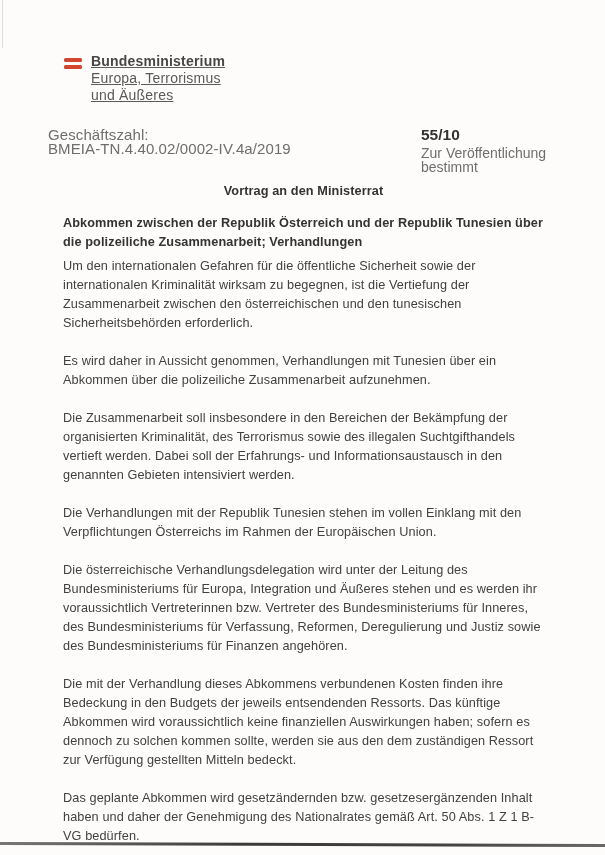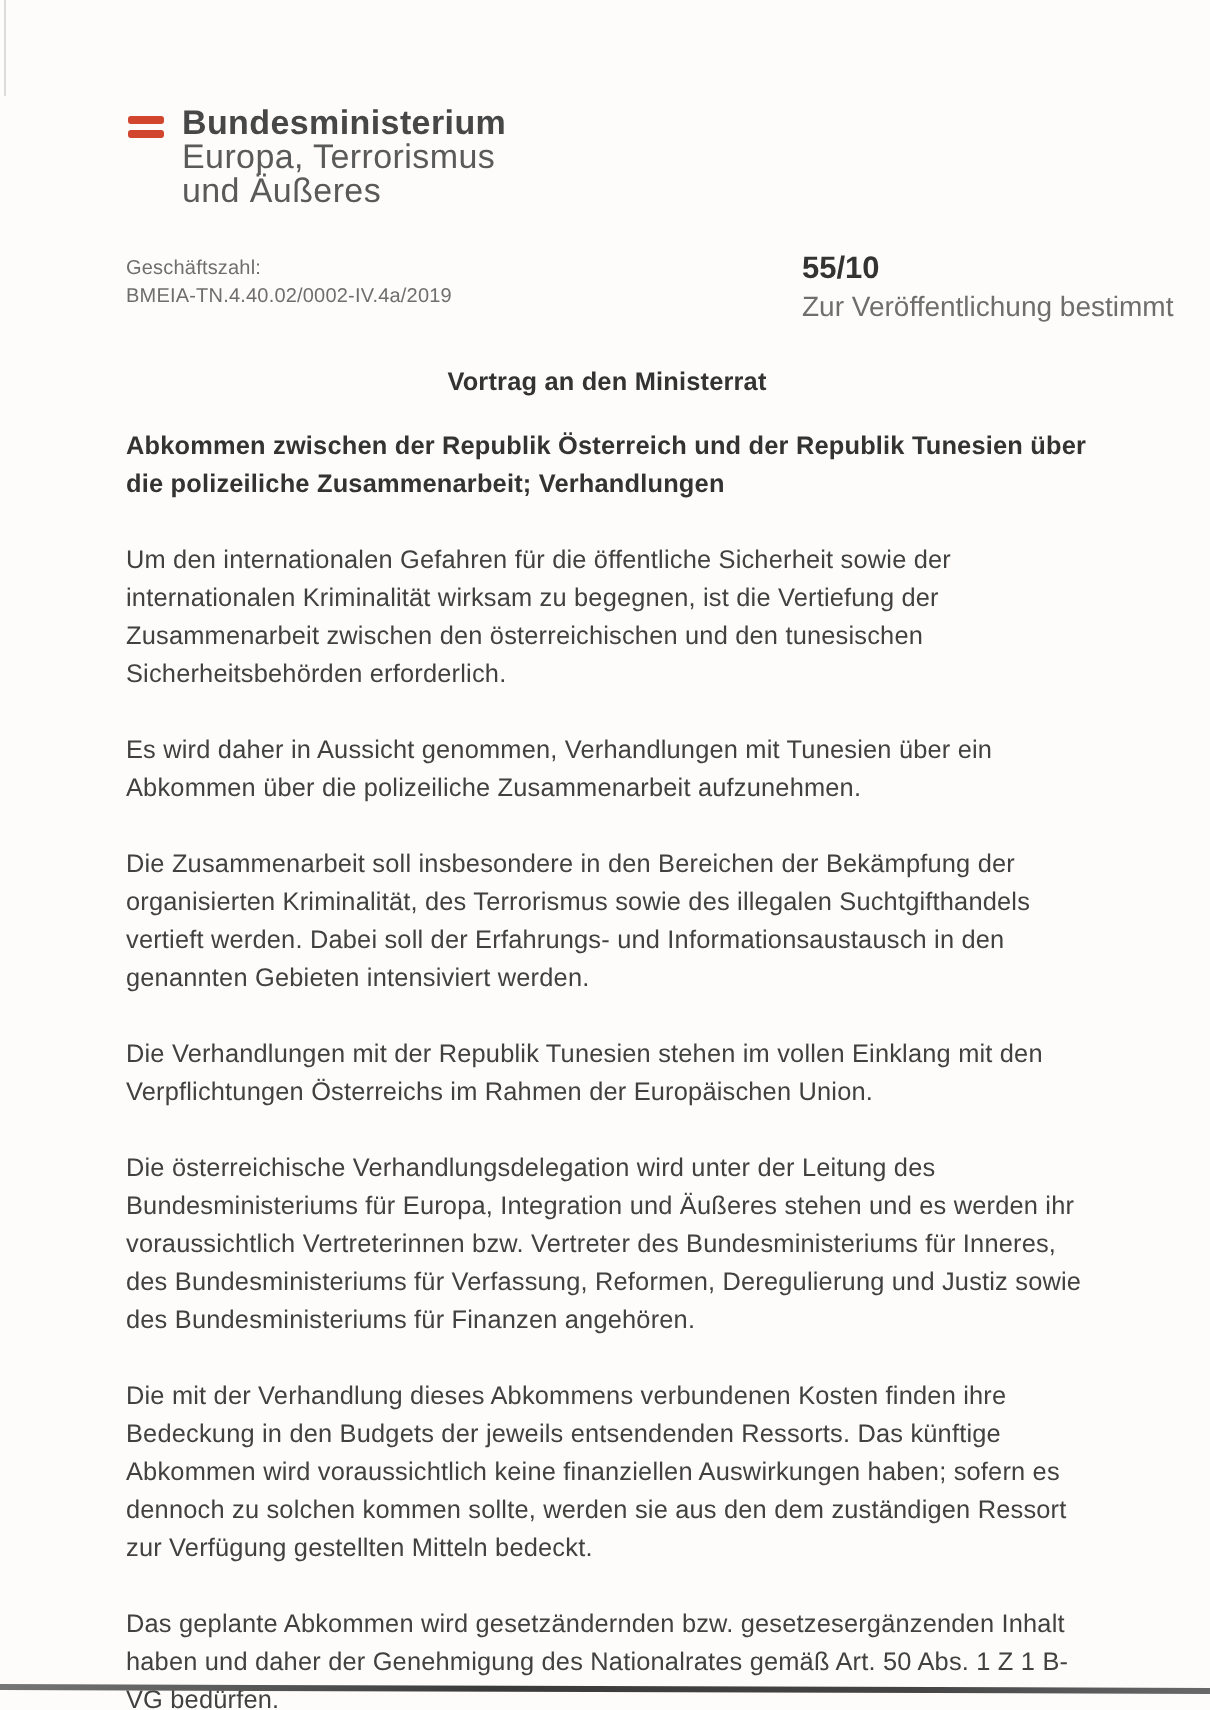"Bundesministerium" .logo-text { font-size: 17px -> 14px; text-decoration: none -> underline }
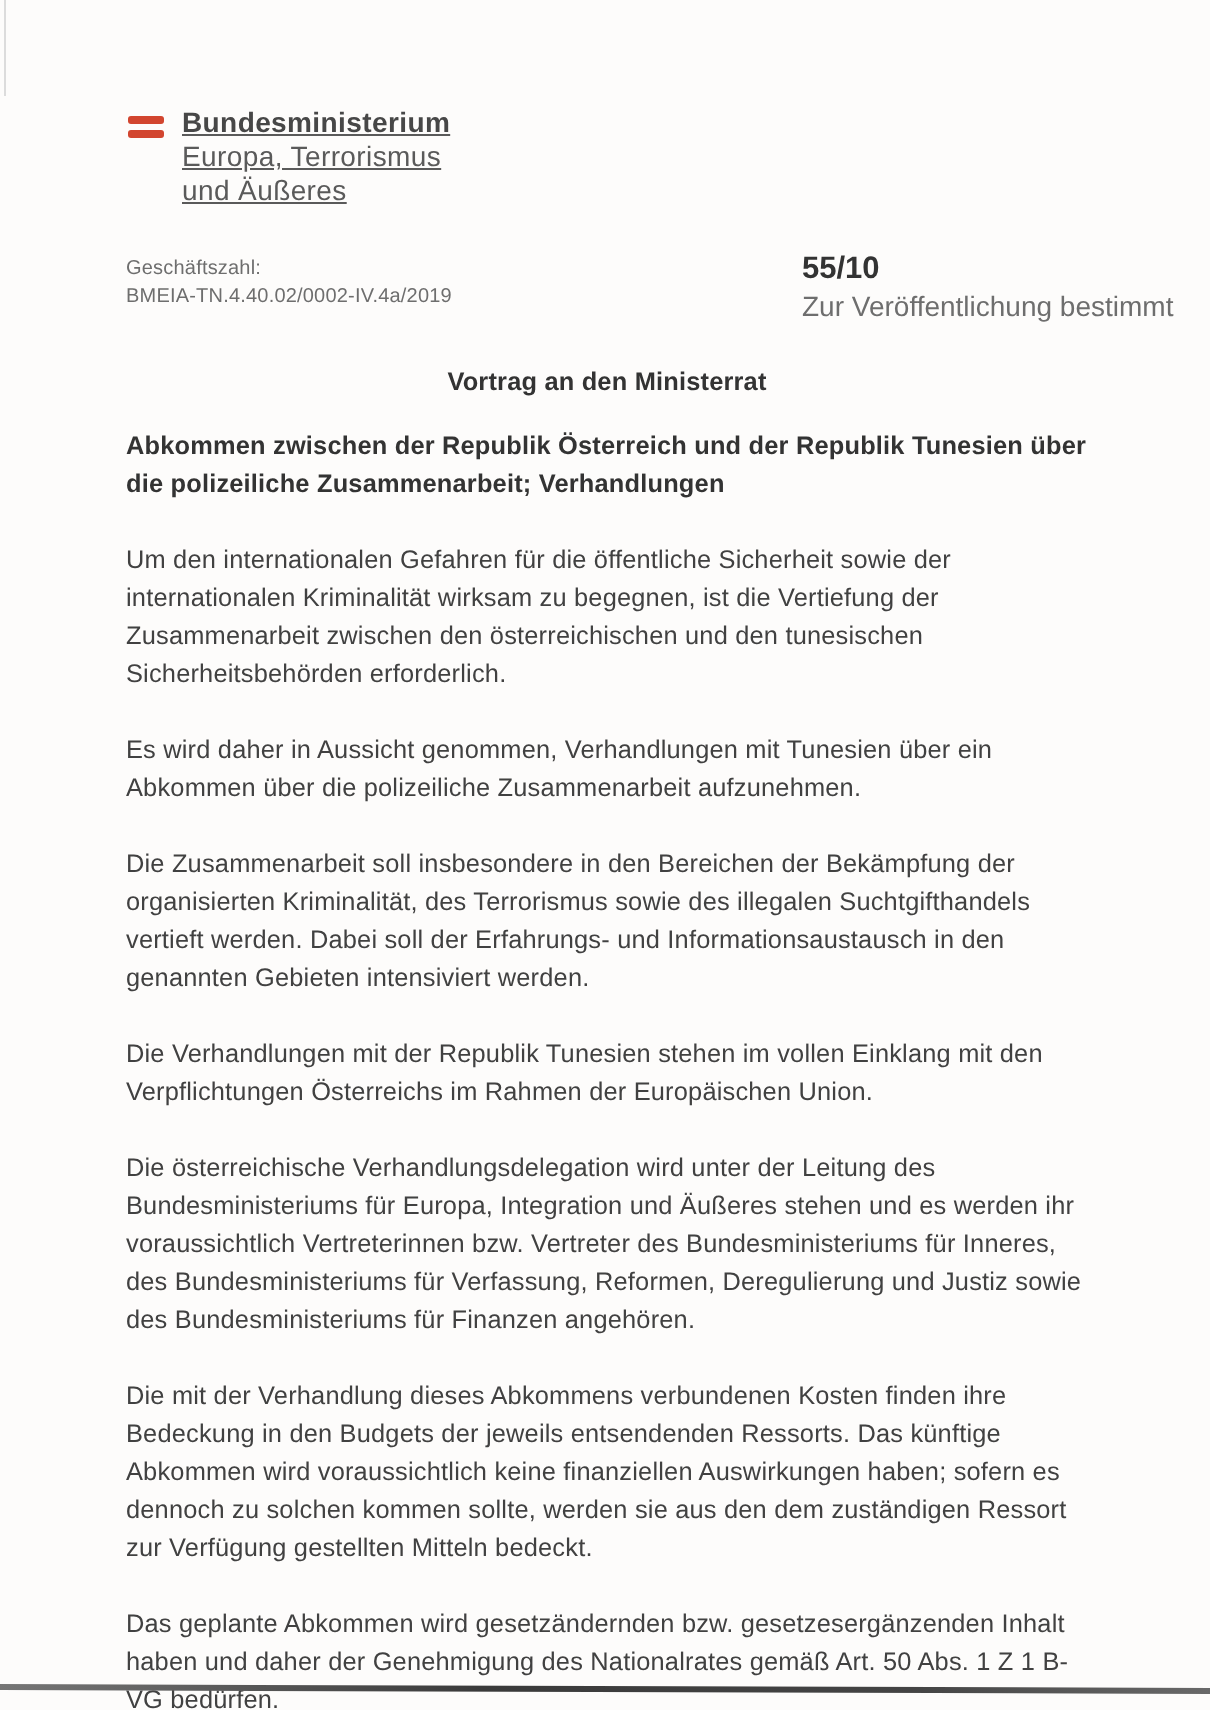"Geschäftszahl:" .ref-block { font-size: 10px -> 15px; left: 63px -> 48px }
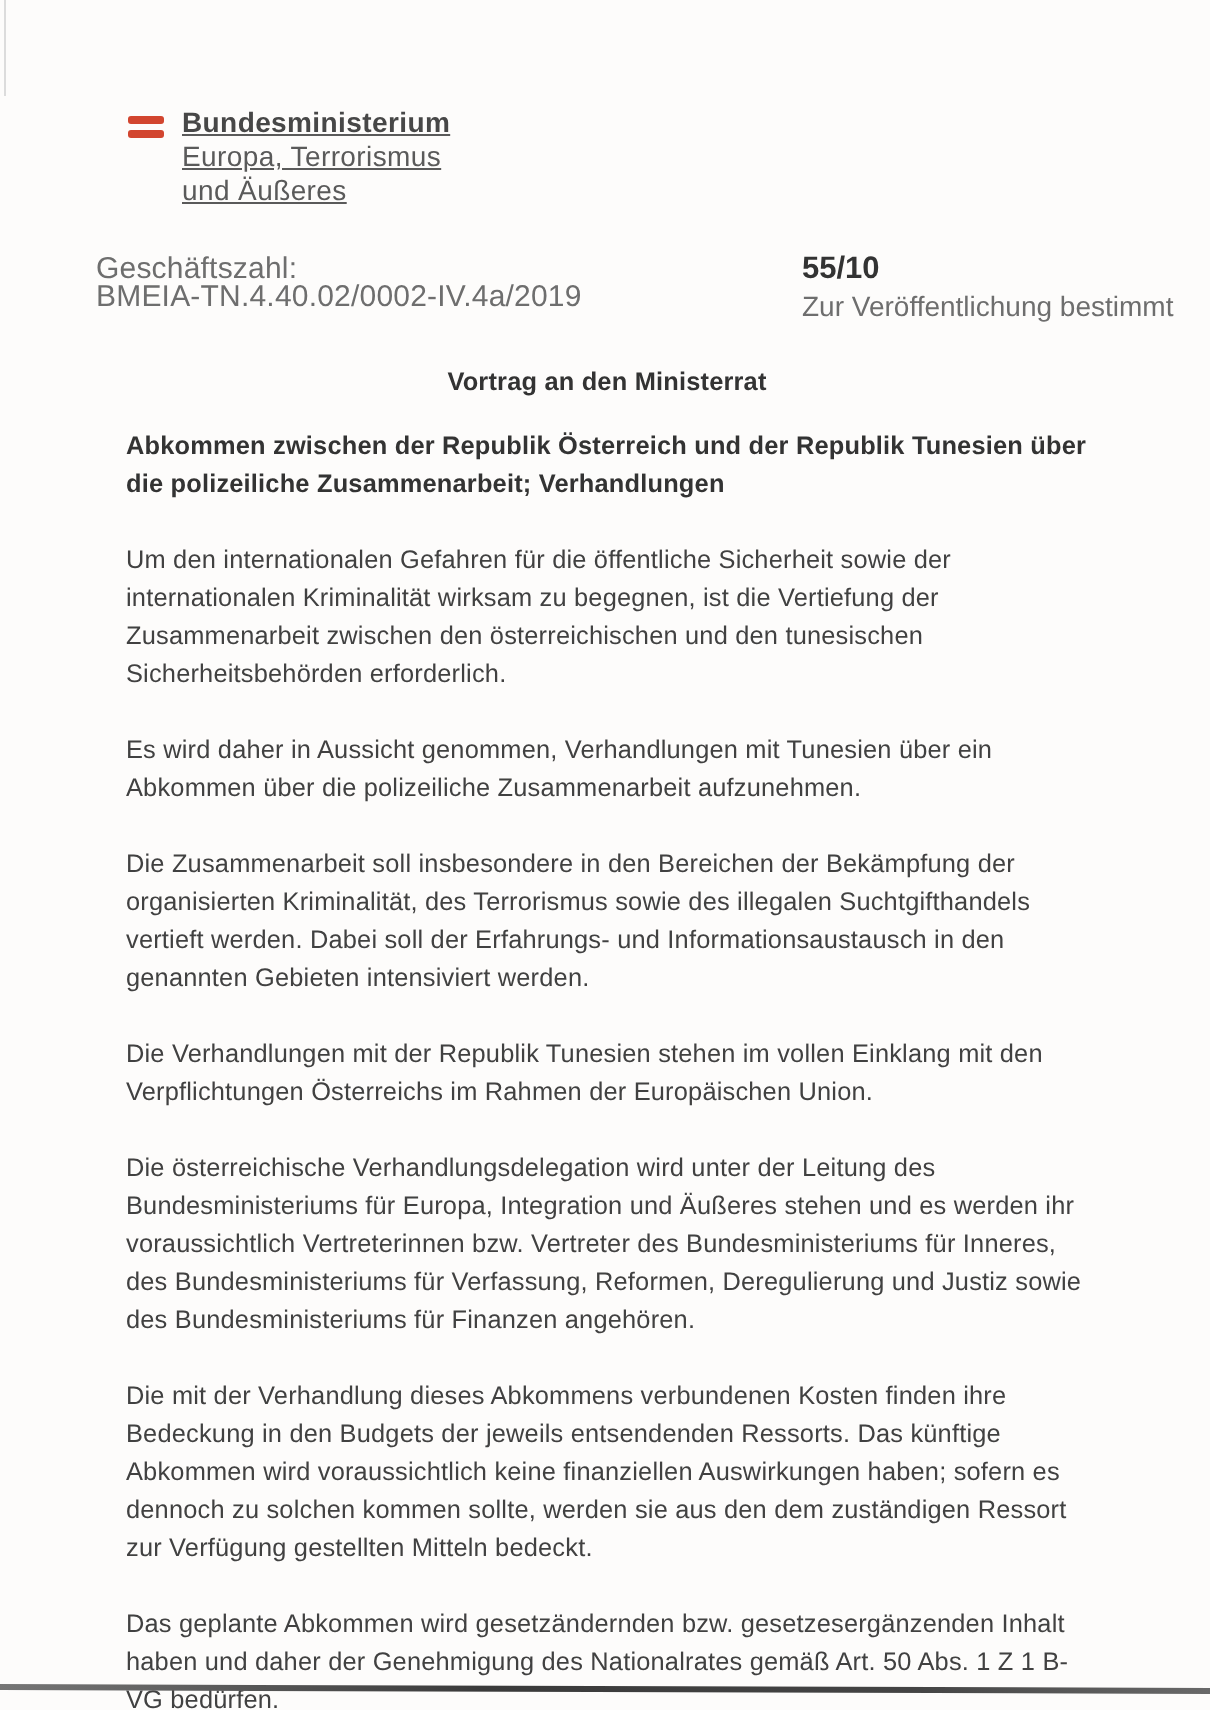"55/10" .docket-block { left: 401px -> 421px }
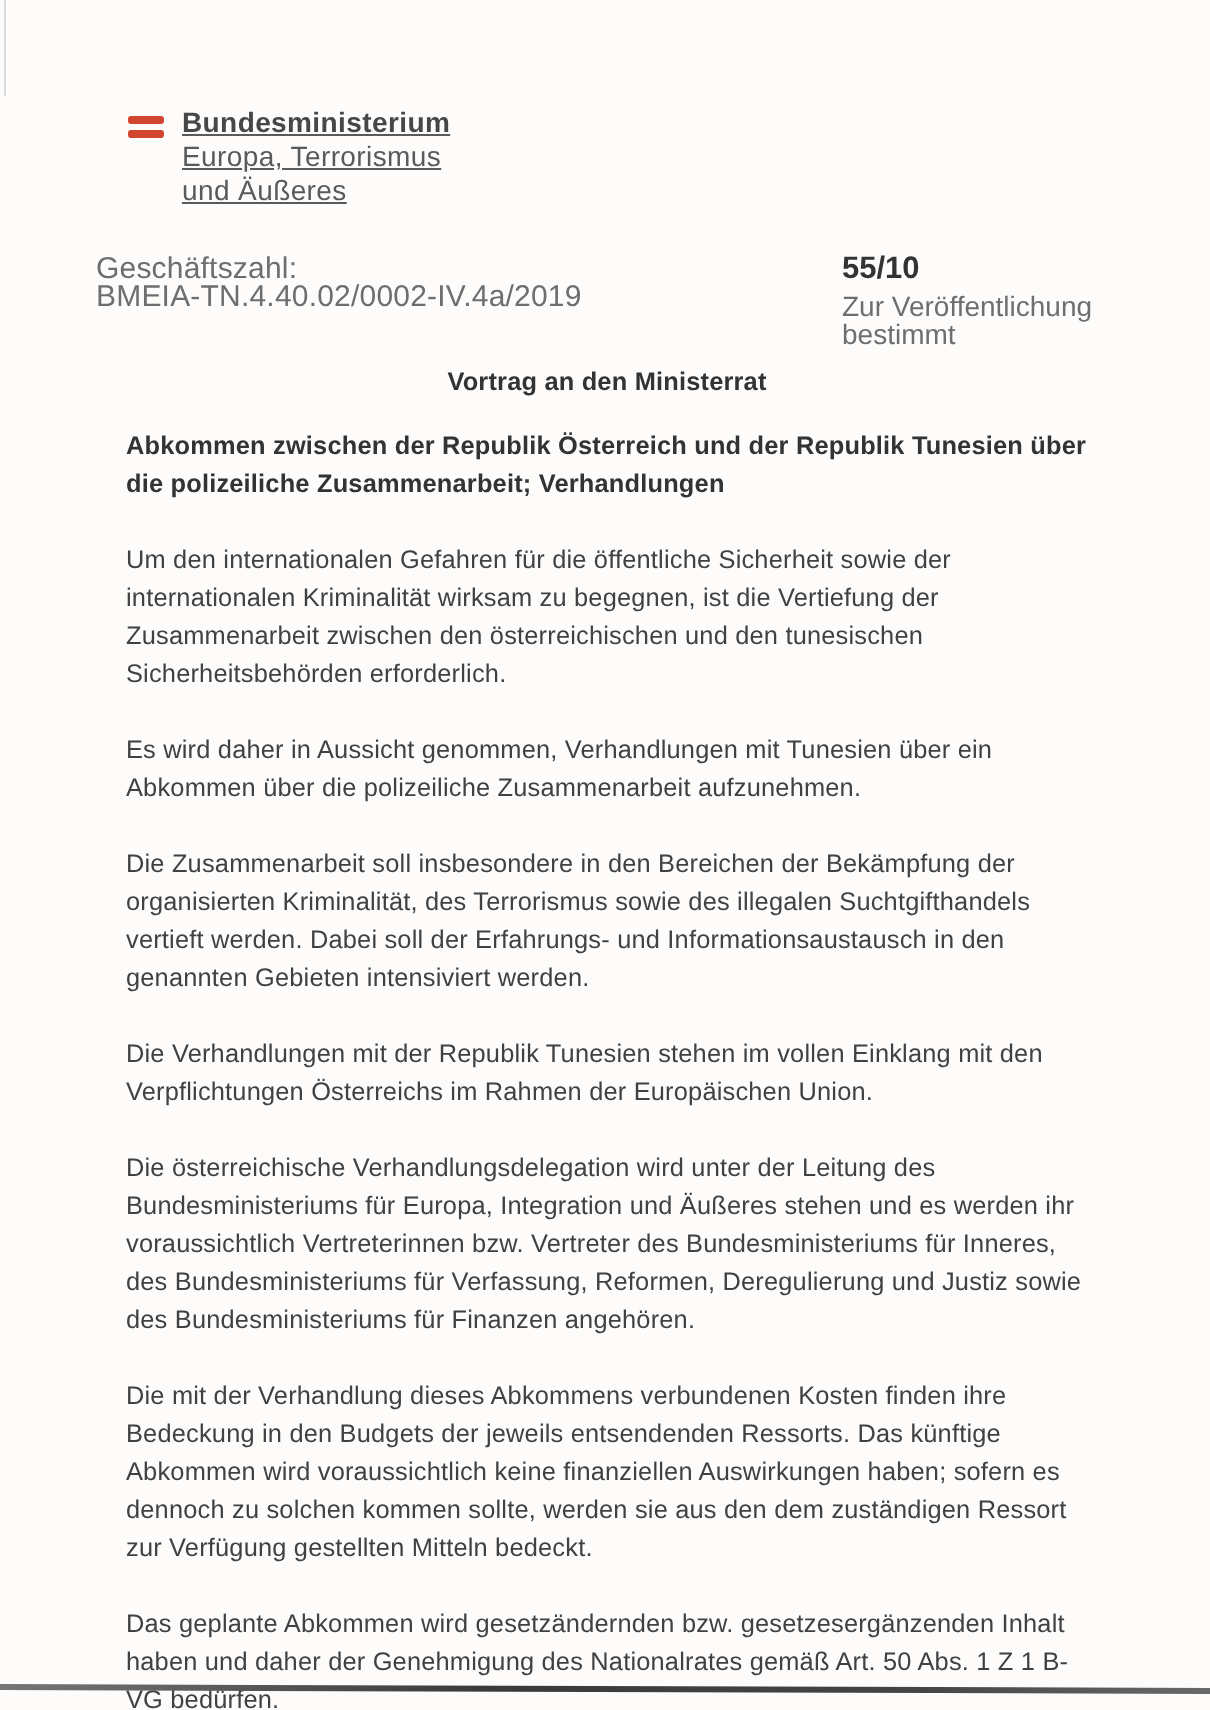"Abkommen zwischen der Republik" .doc-title { margin-bottom: 19px -> 5px }
